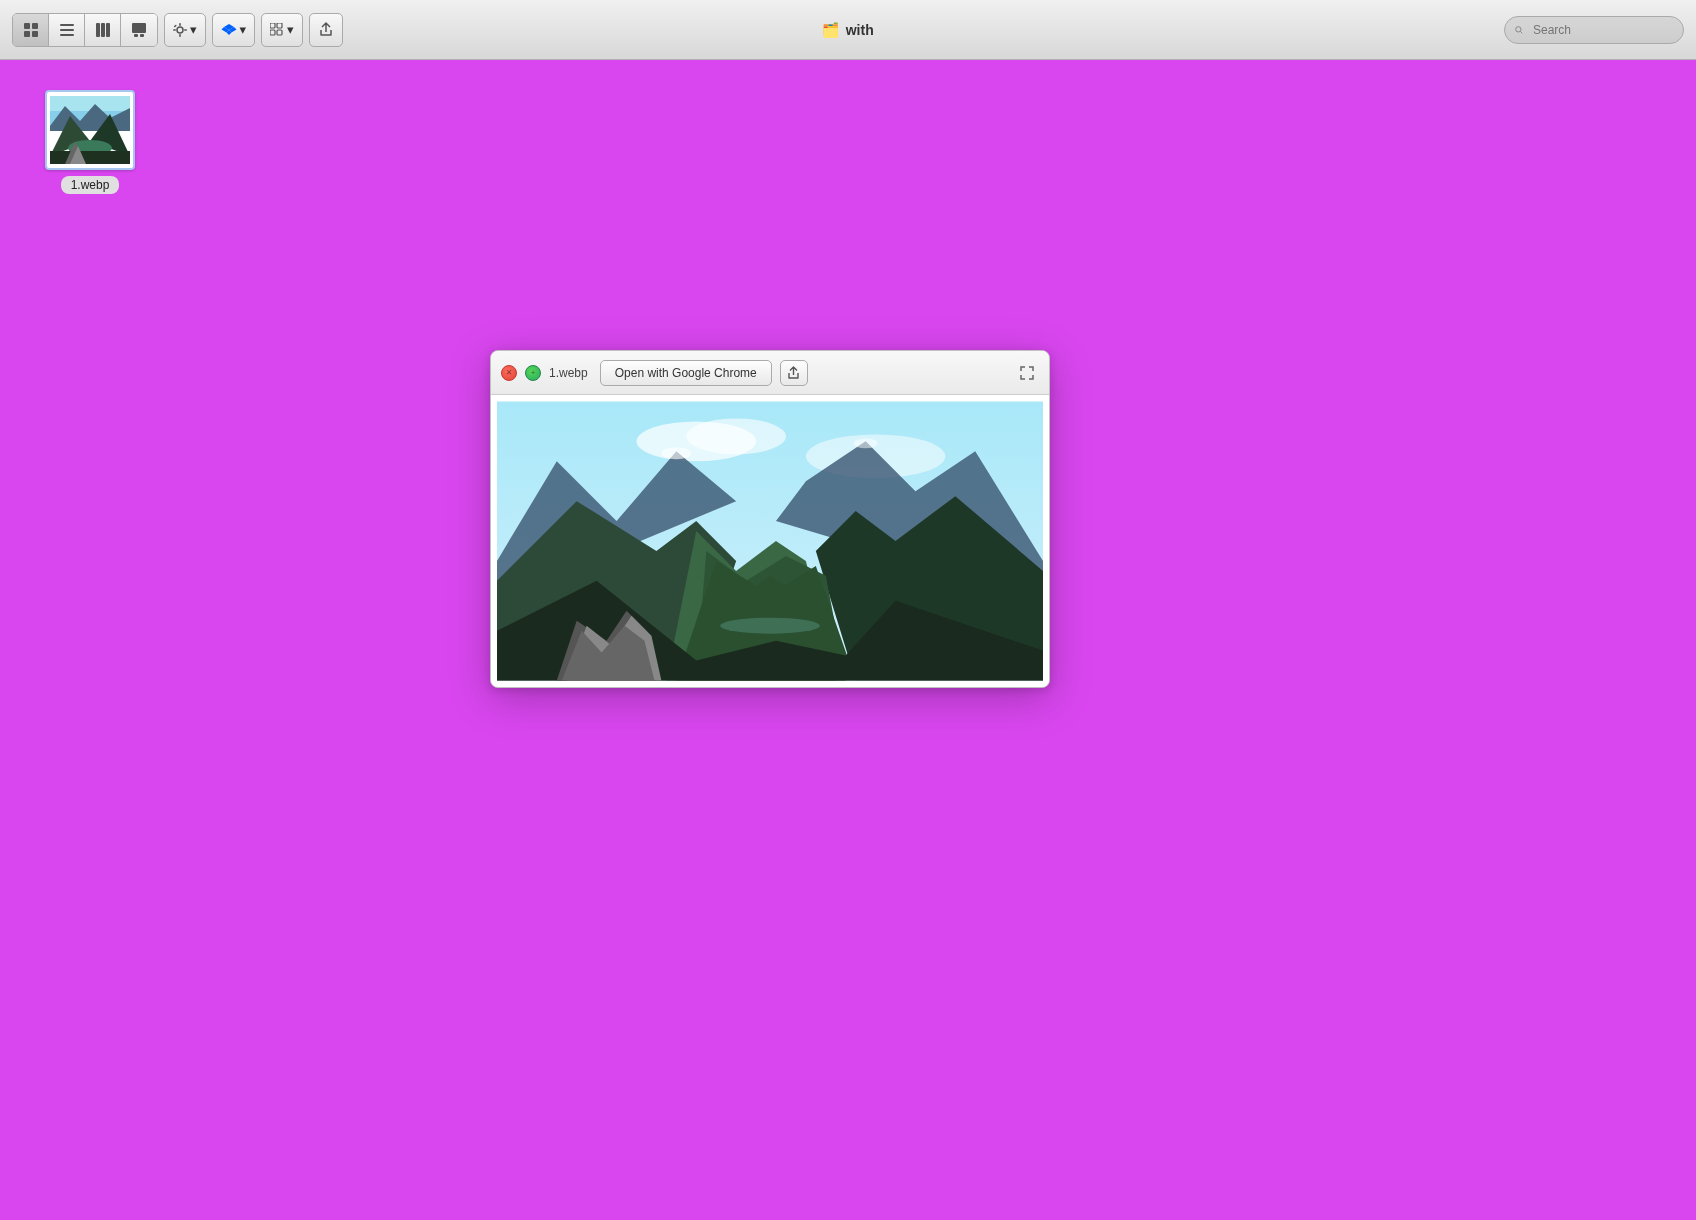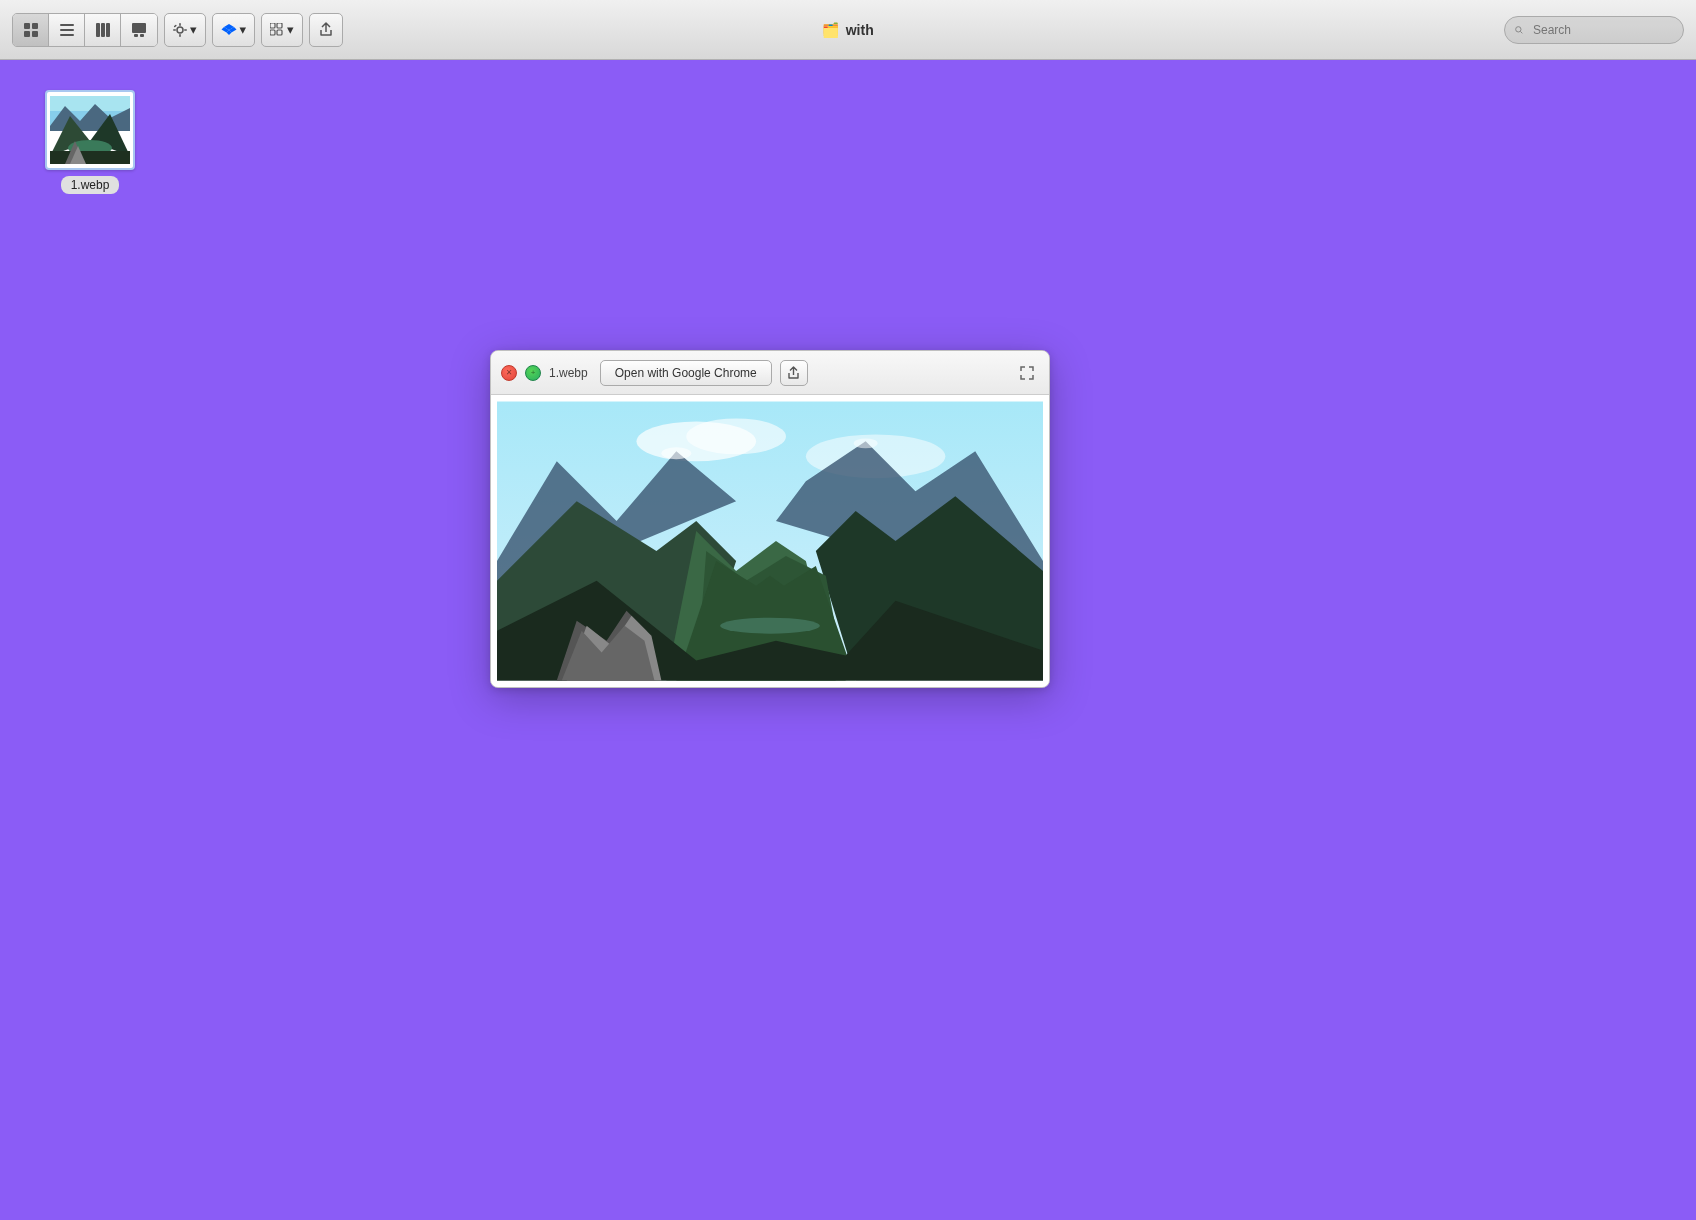"1.webp" .content { background: #8b5cf6 -> #d946ef }
